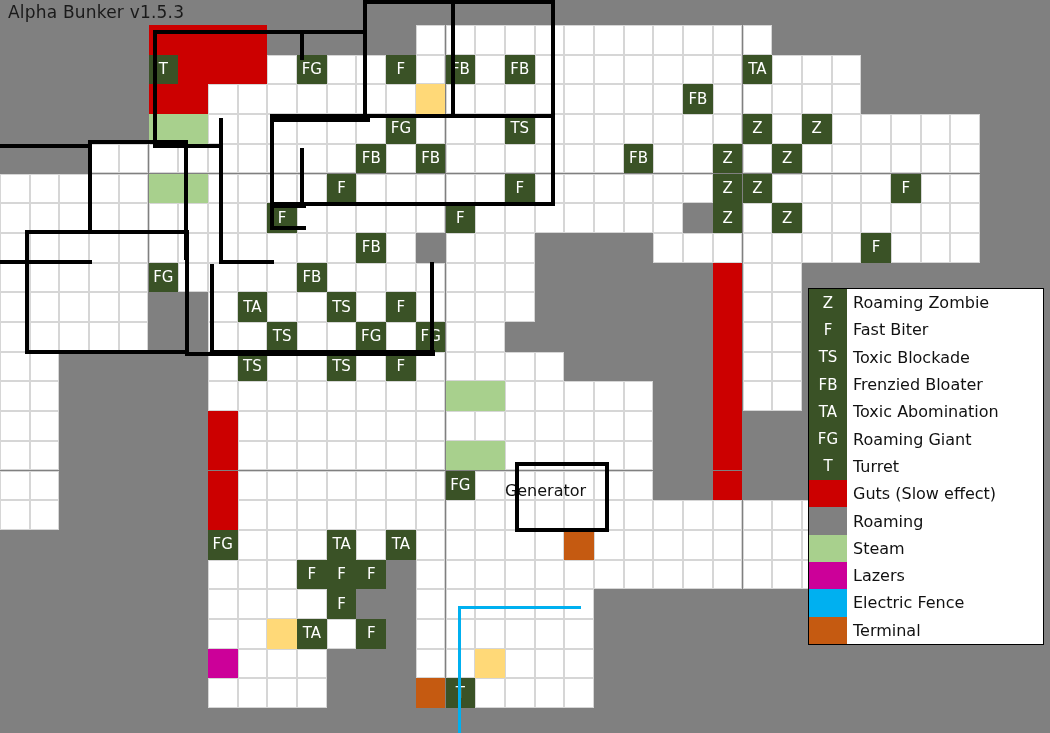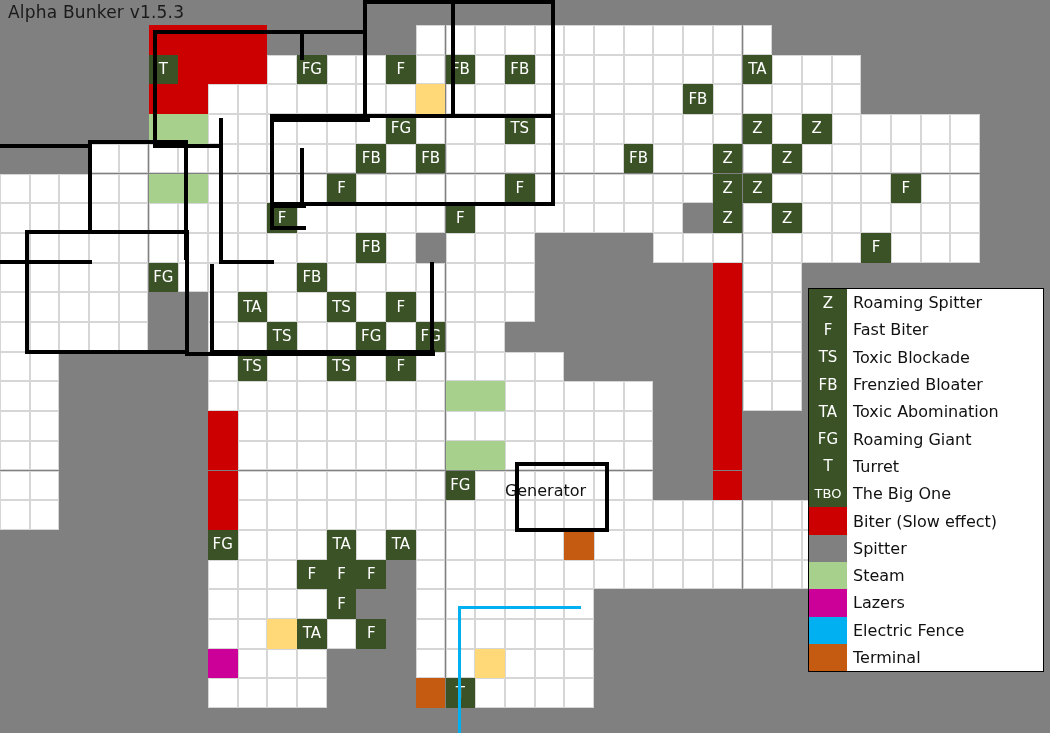"Roaming Spitter" div.klabel { text: Spitter -> Zombie }
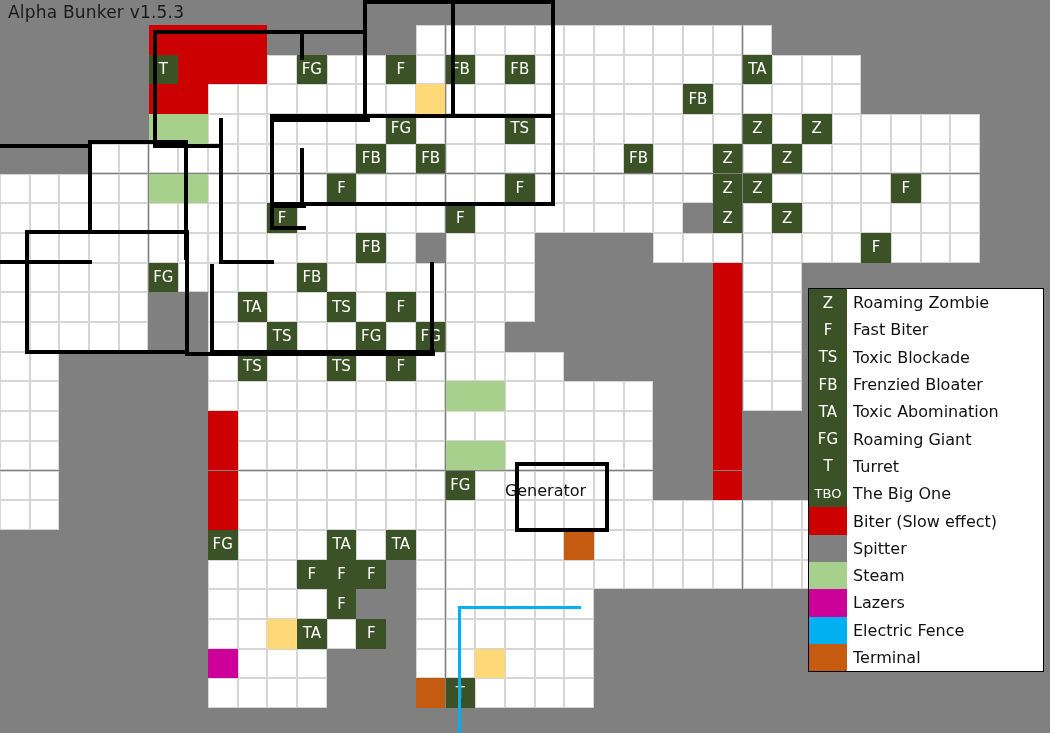"TBO" div.krow { html: <div> <div> <span>TBO</span> </div> <div>The Big One</div> </div> -> none }
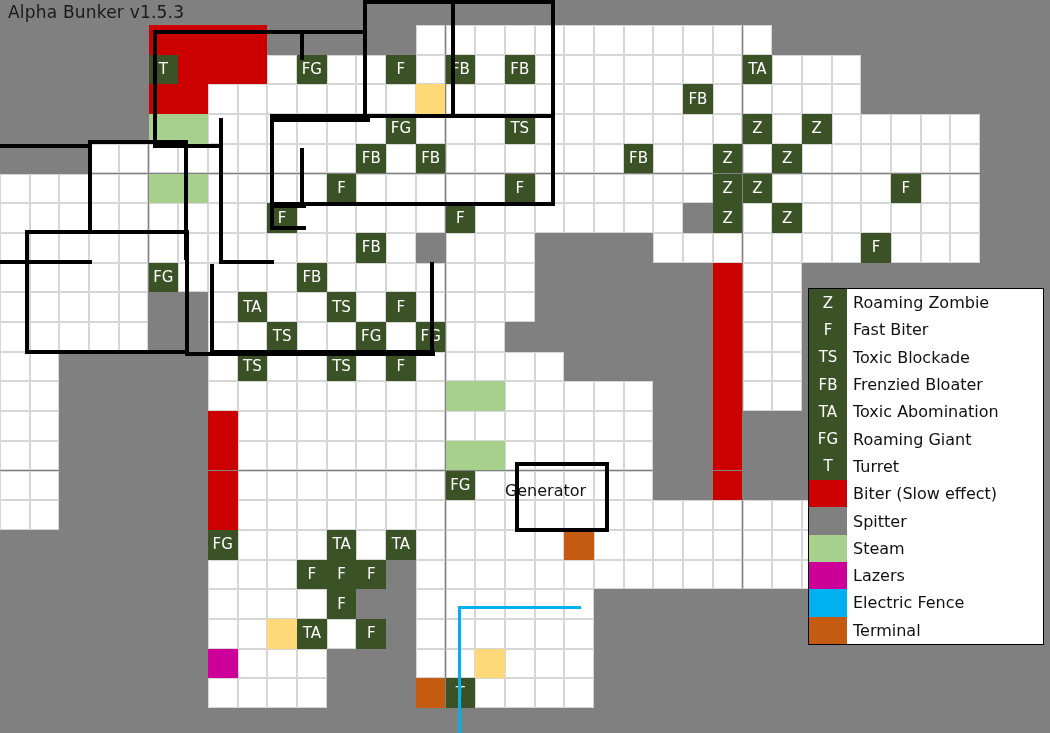"Biter (Slow effect)" div.klabel { text: Biter -> Guts }
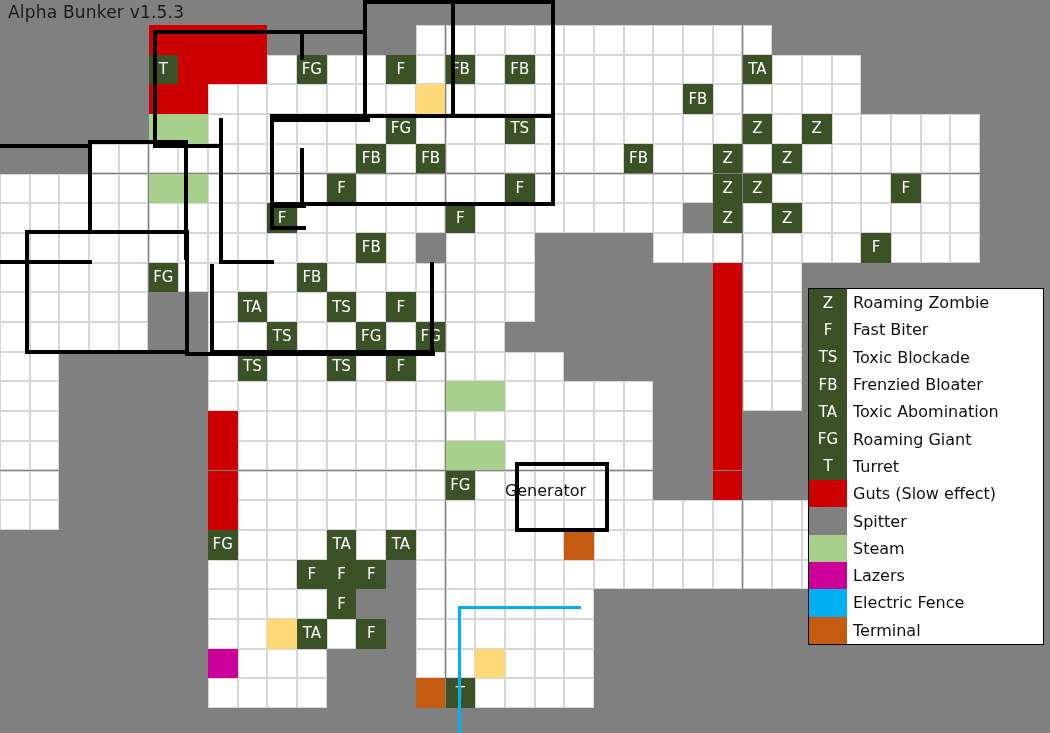"Spitter" div.klabel { text: Spitter -> Roaming }
